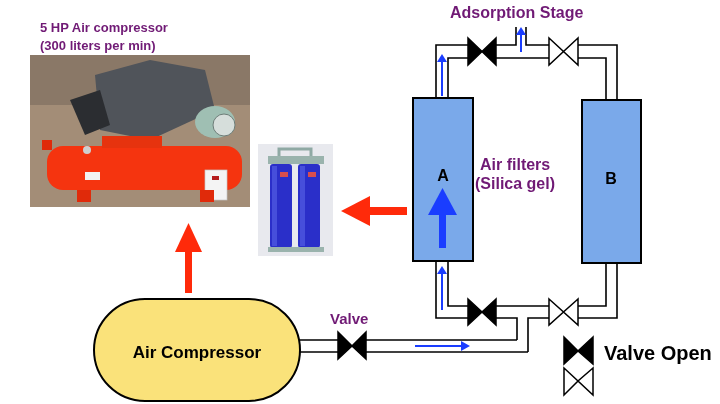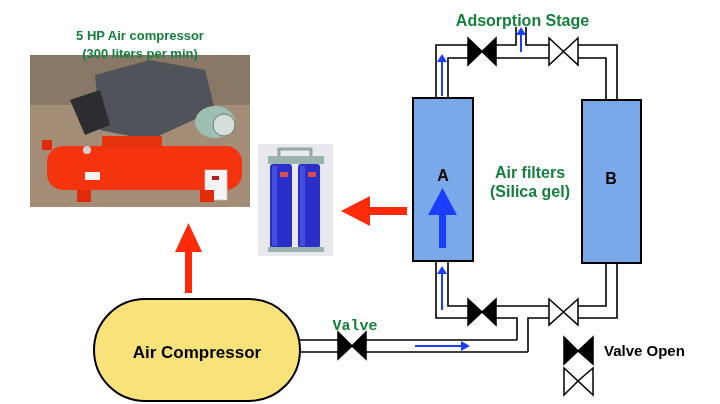"Adsorption Stage" .lbl { color: #15803d -> #701a75; margin-top: 8px -> none; text-align: center -> none }
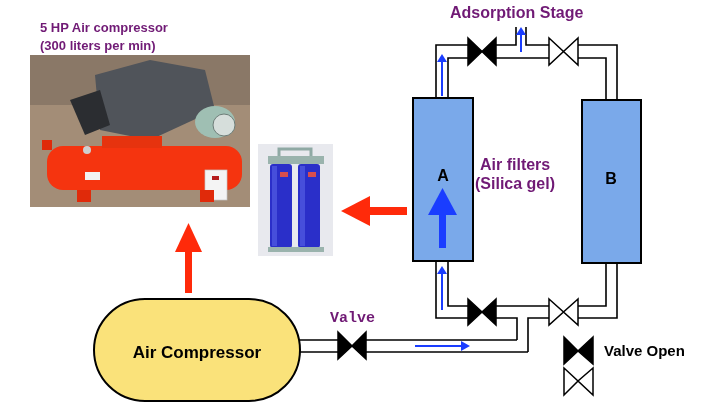"Valve" div.lbl { font-family: Liberation Mono, monospace -> none }
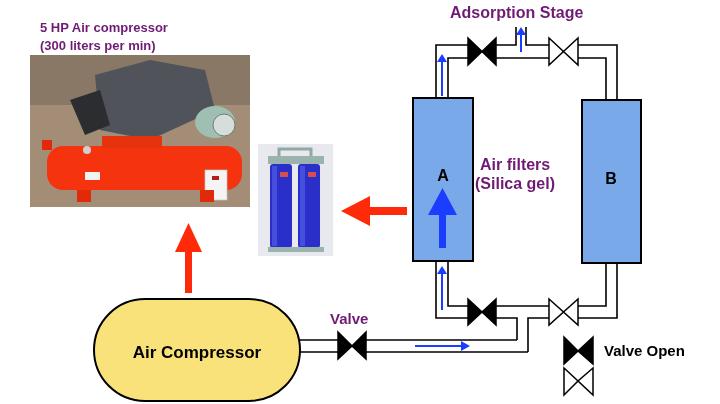"Valve Open" .legend-text { font-size: 15px -> 20px }
